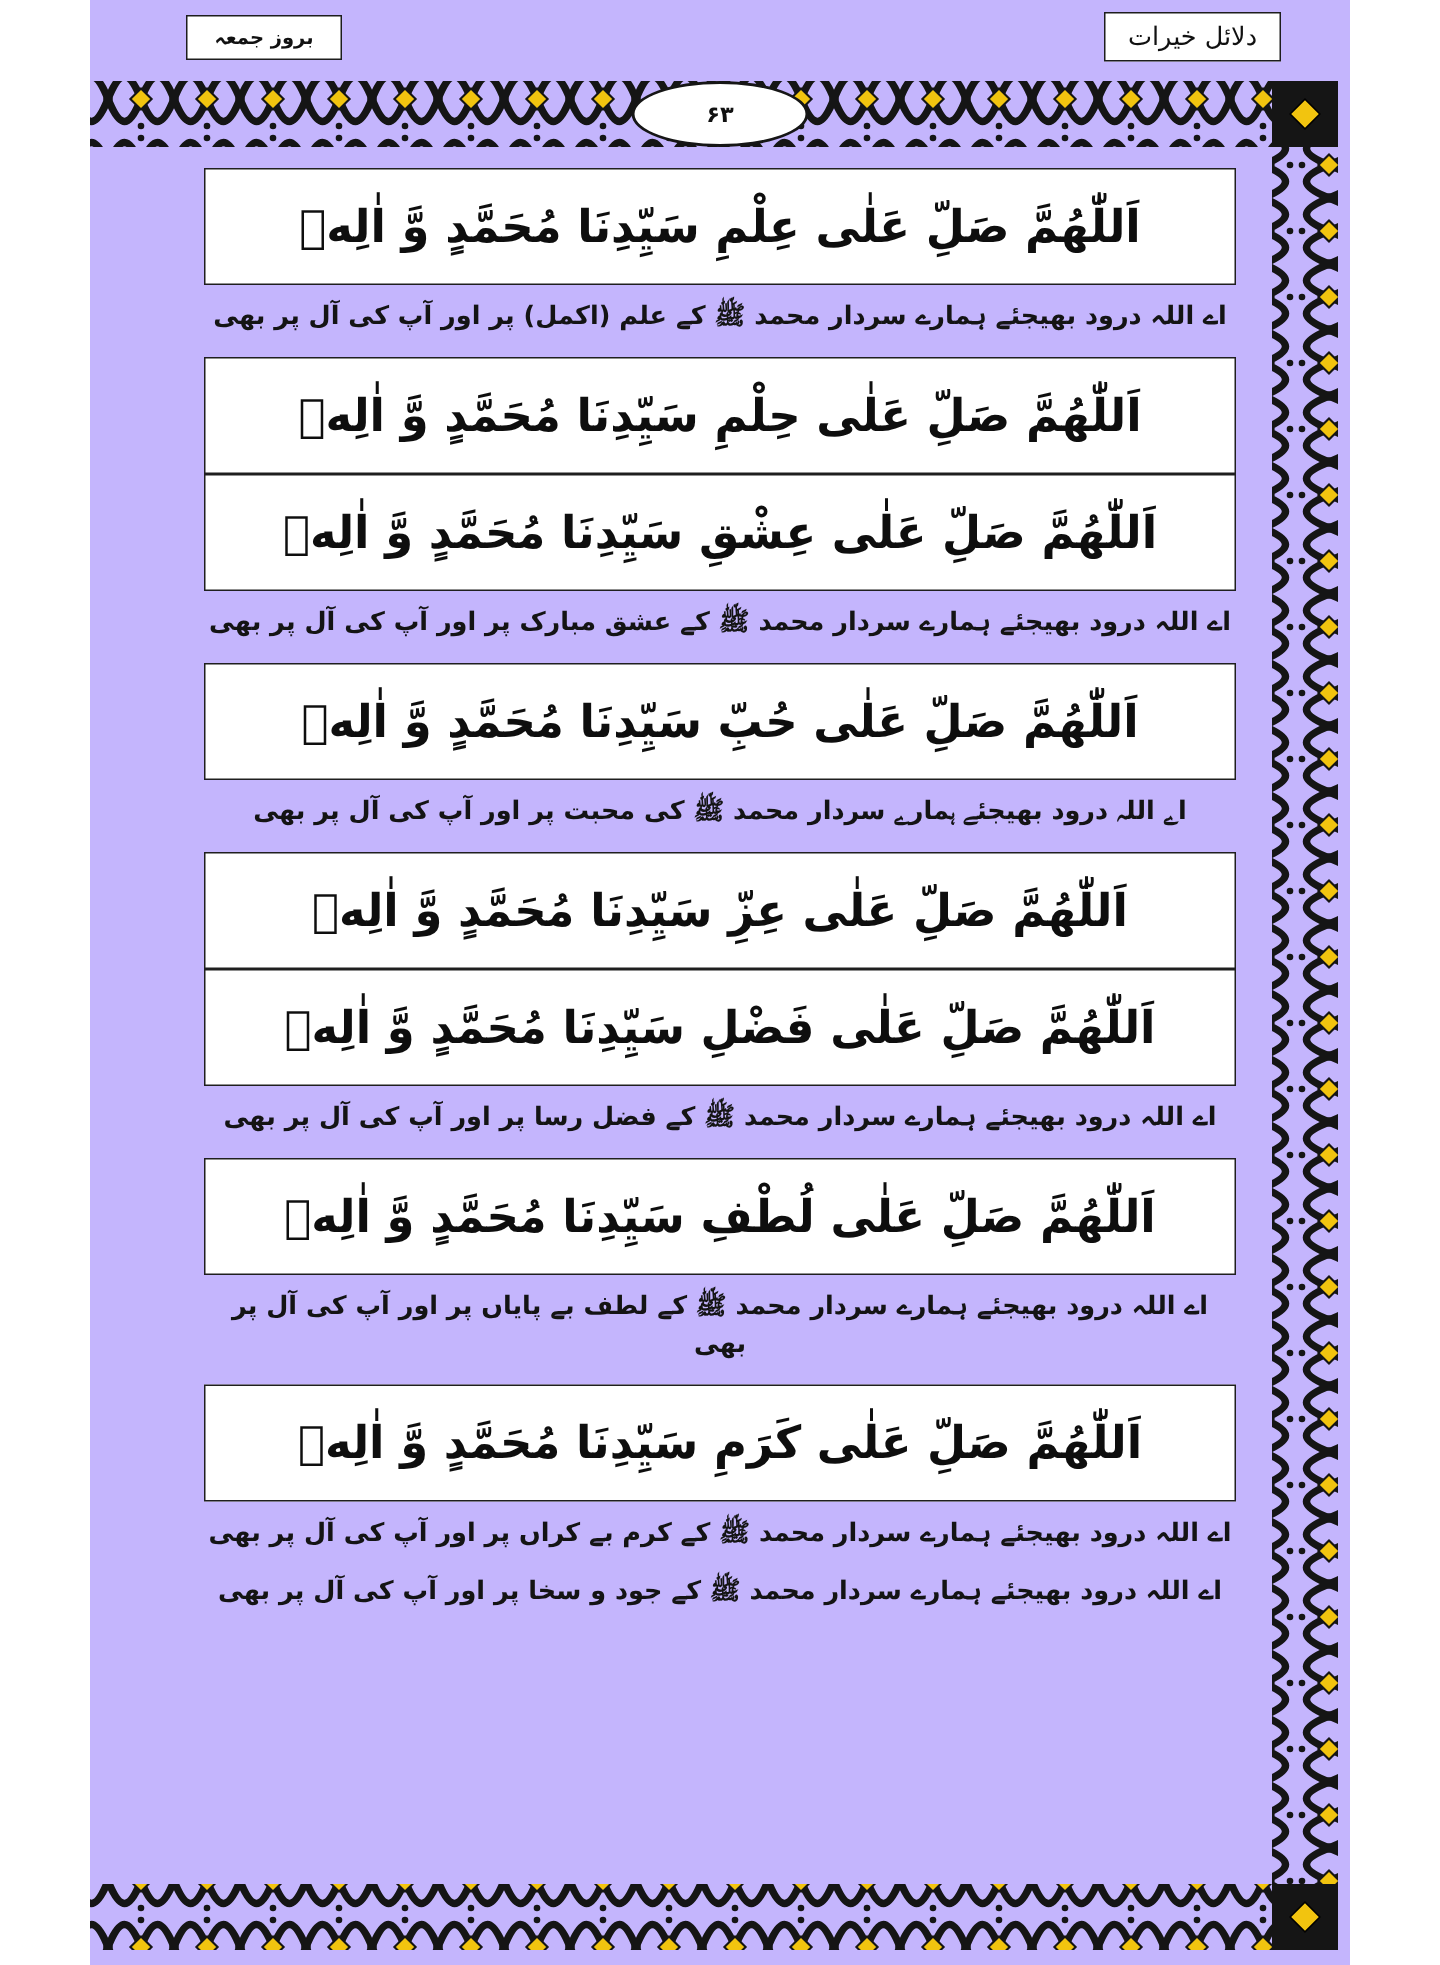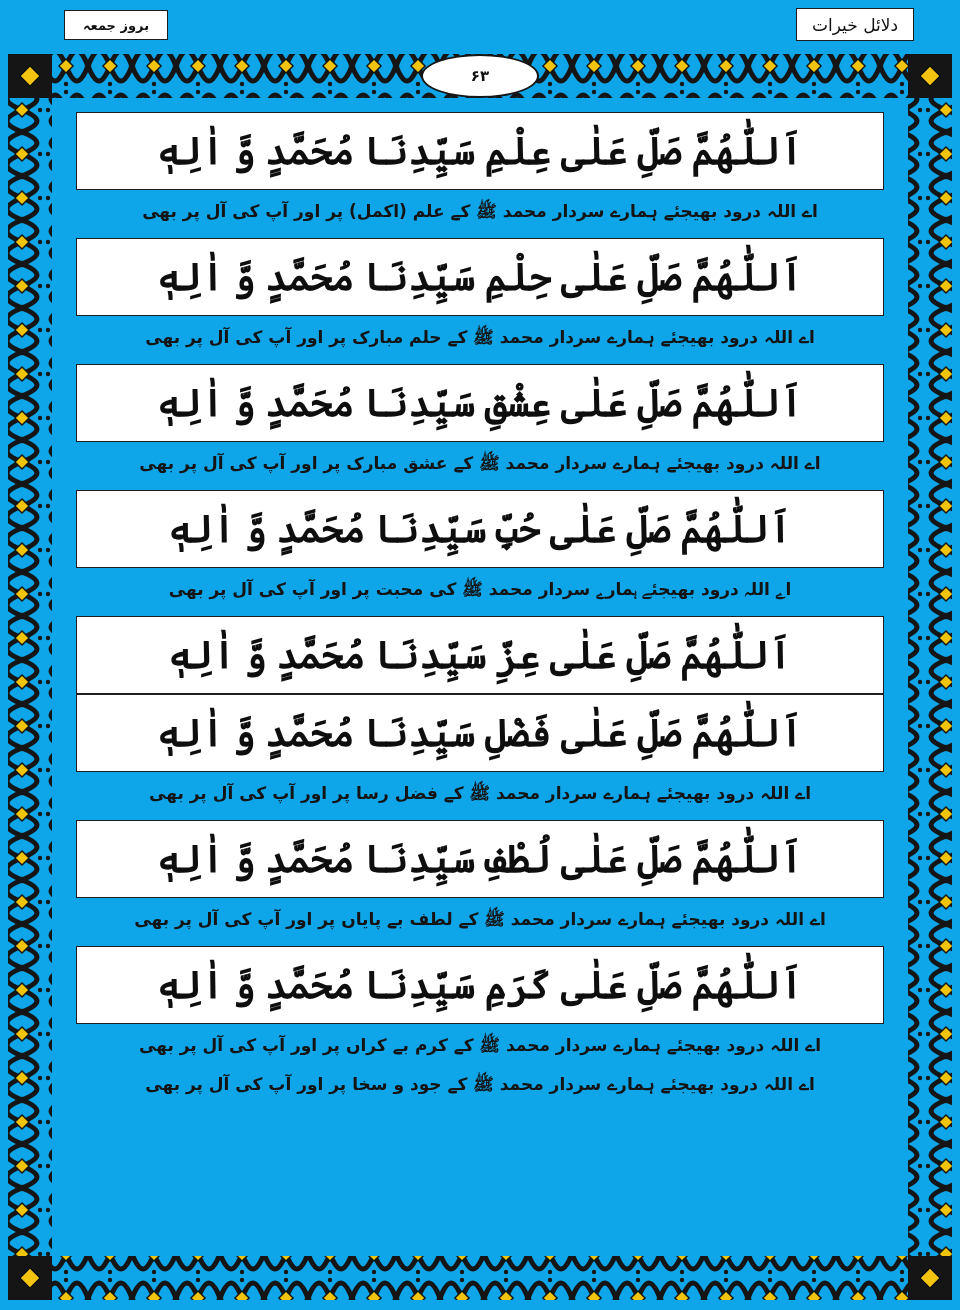"بروز جمعہ" .page { background: #0ea5e9 -> #c4b5fd; width: 960px -> 840px }
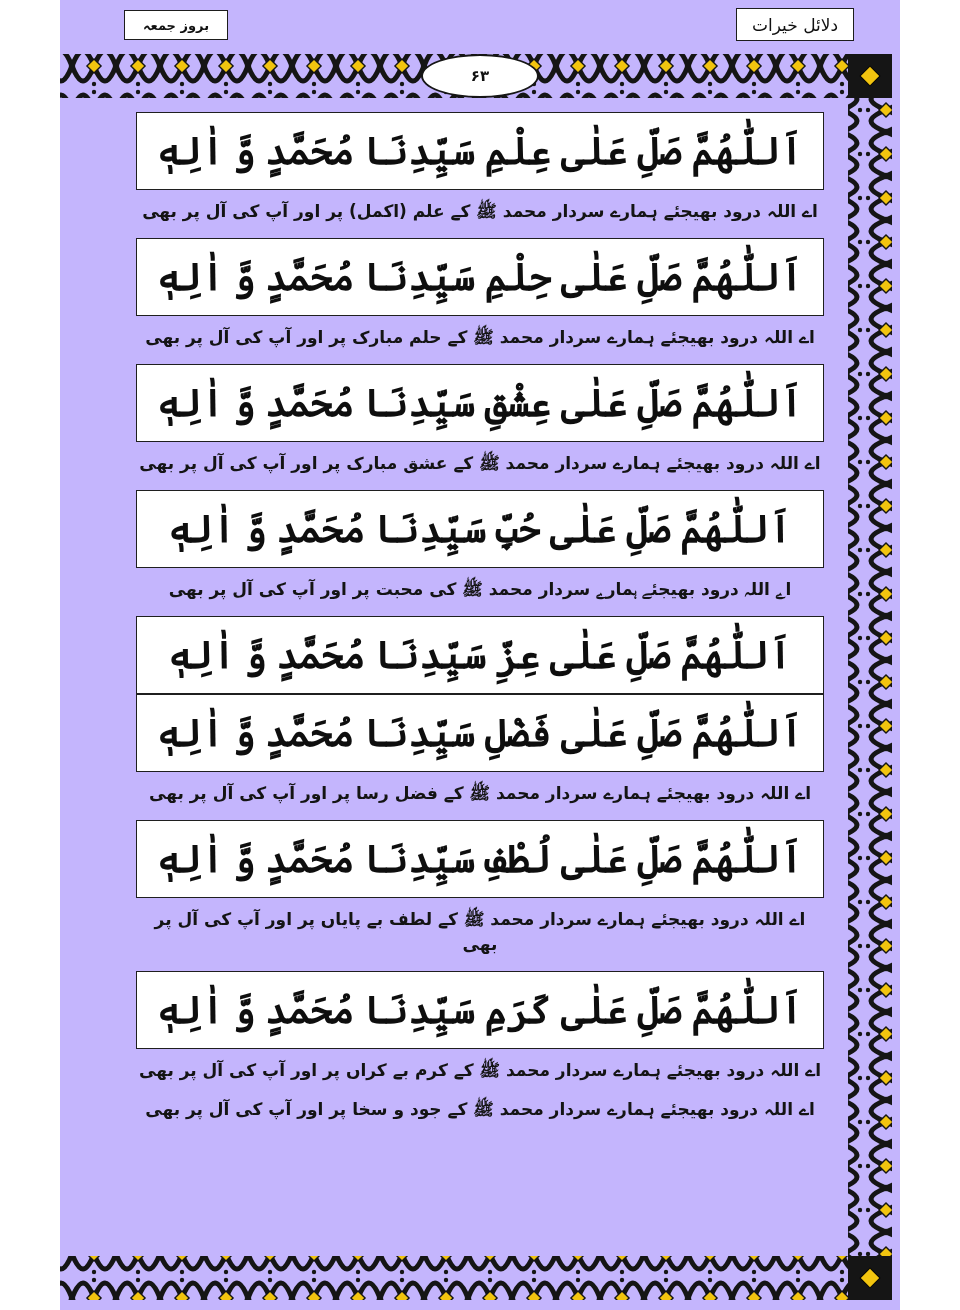"اَللّٰهُمَّ صَلِّ عَلٰی عِلْمِ" .arabic { font-family: Liberation Serif, serif -> none; font-size: 38px -> 30px }
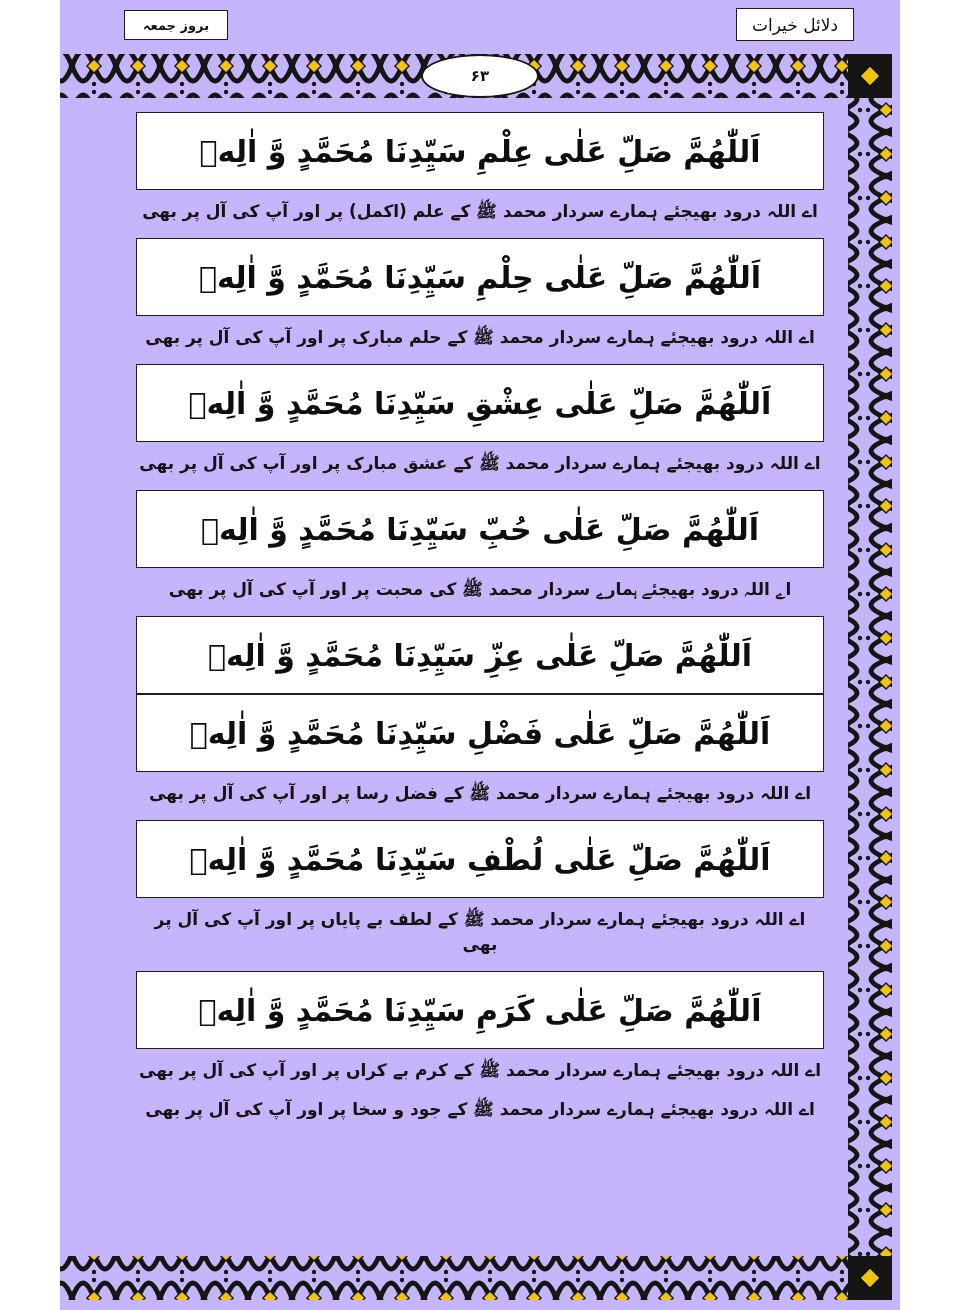"اے اللہ درود بھیجئے ہمارے سردار محمد ﷺ کے حلم" p.urdu { html: <p>اے اللہ درود بھیجئے ہمارے سردار محمد ﷺ کے حلم مبارک پر اور آپ کی آل پر بھی</p> -> none }
